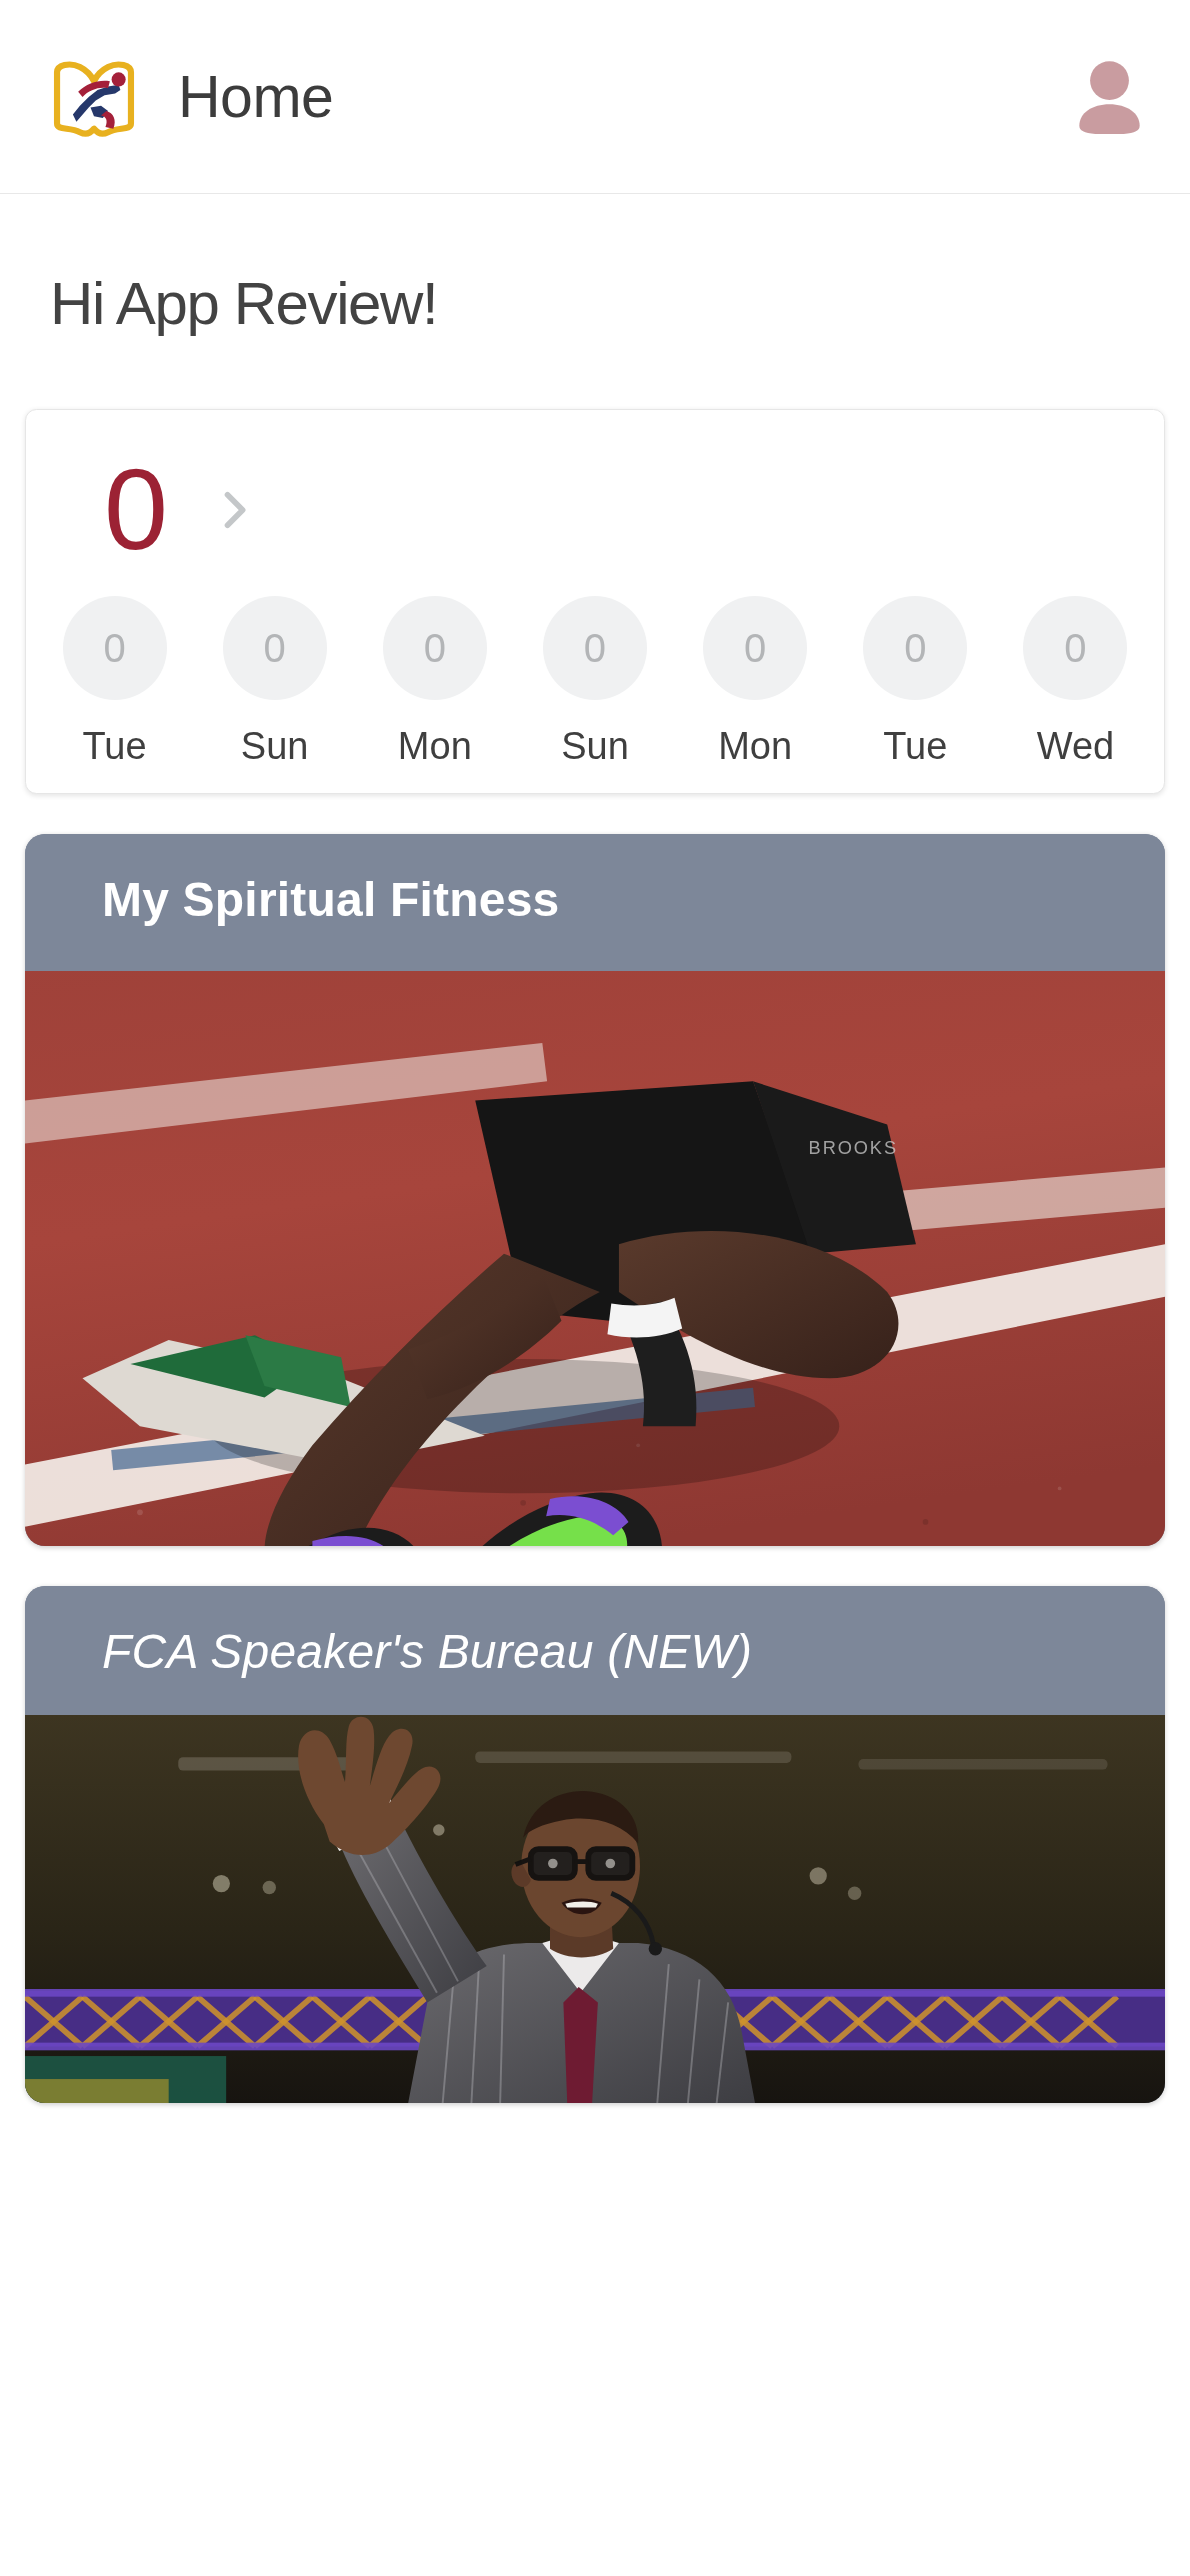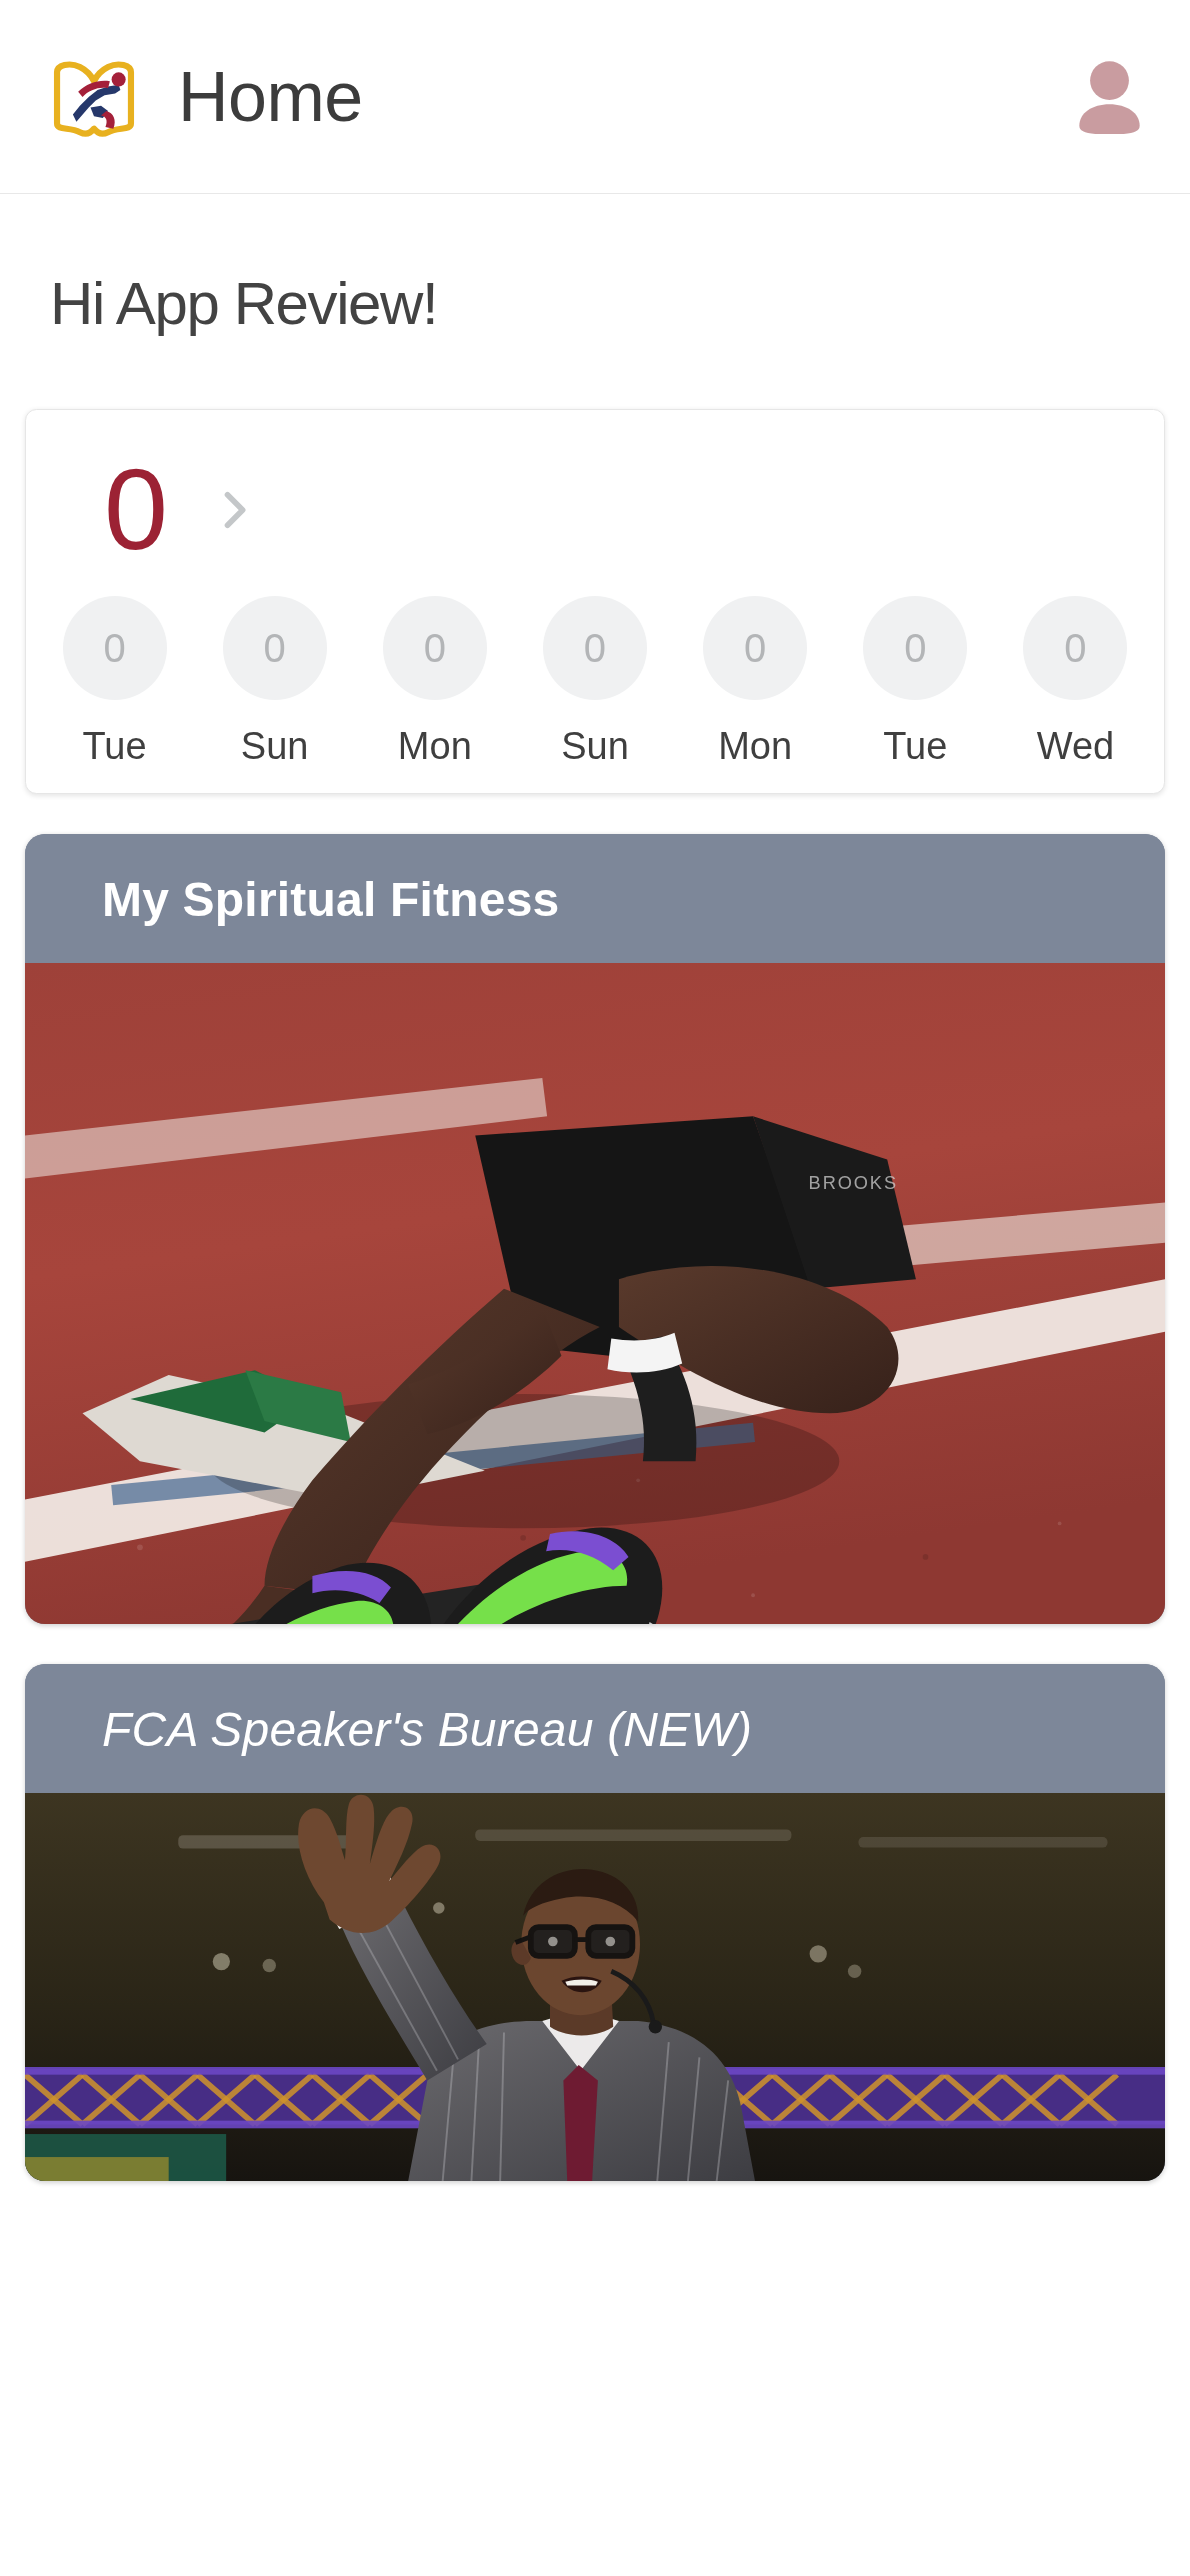"Home" .header-title { font-size: 70px -> 59px }
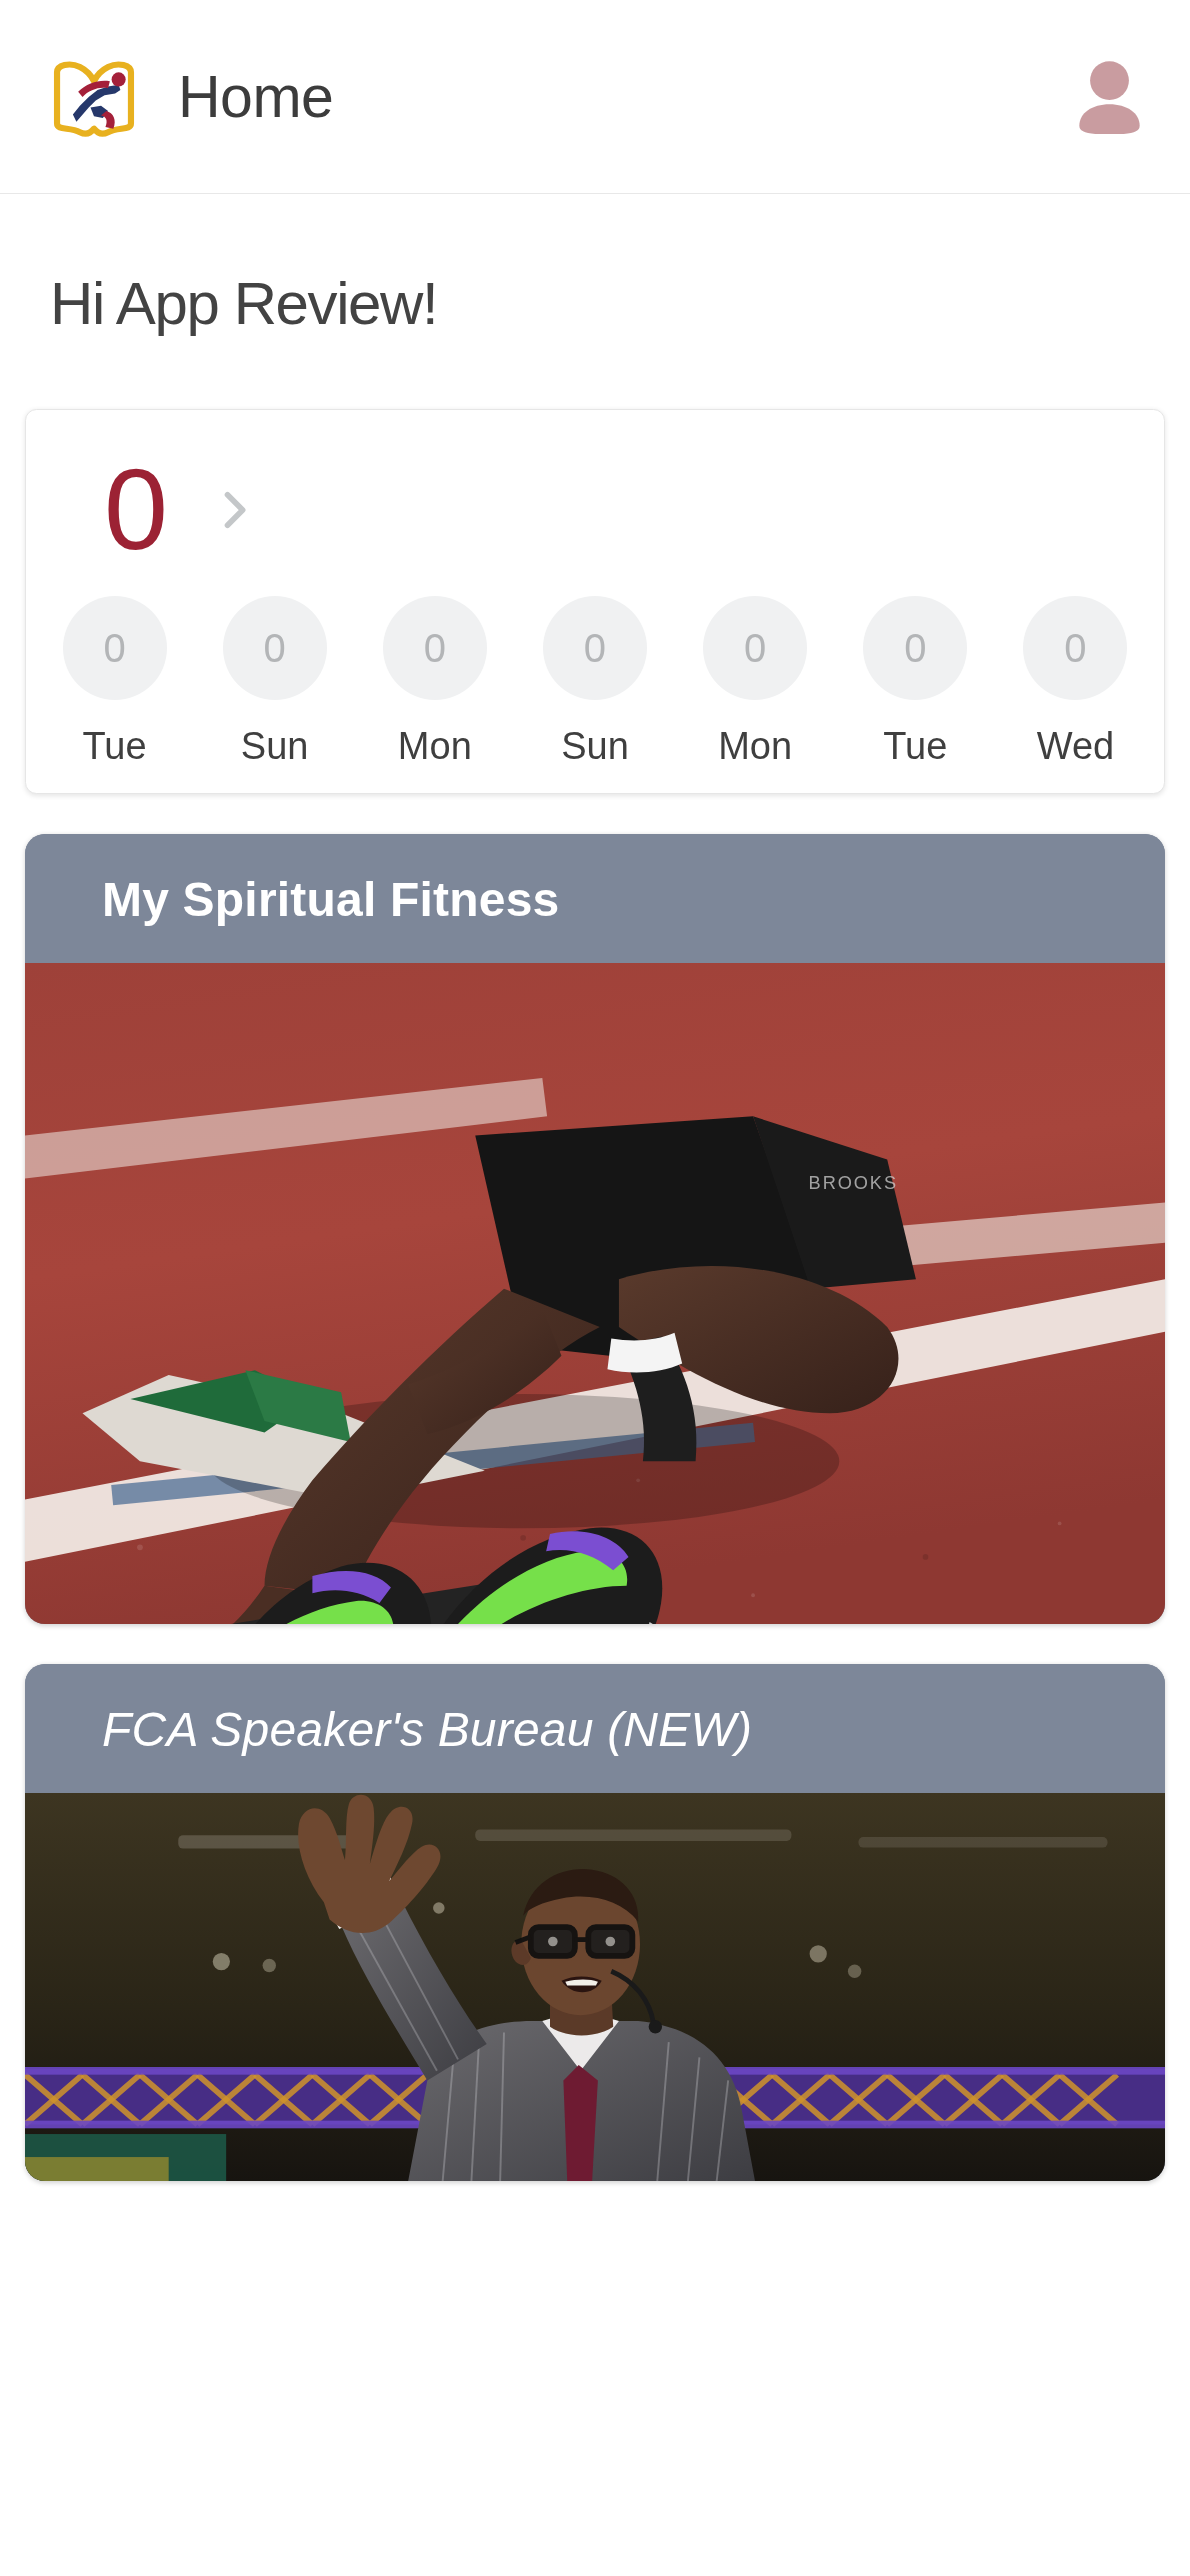"BROOKS" .media-track { height: 661px -> 575px; margin-top: none -> 8px }
